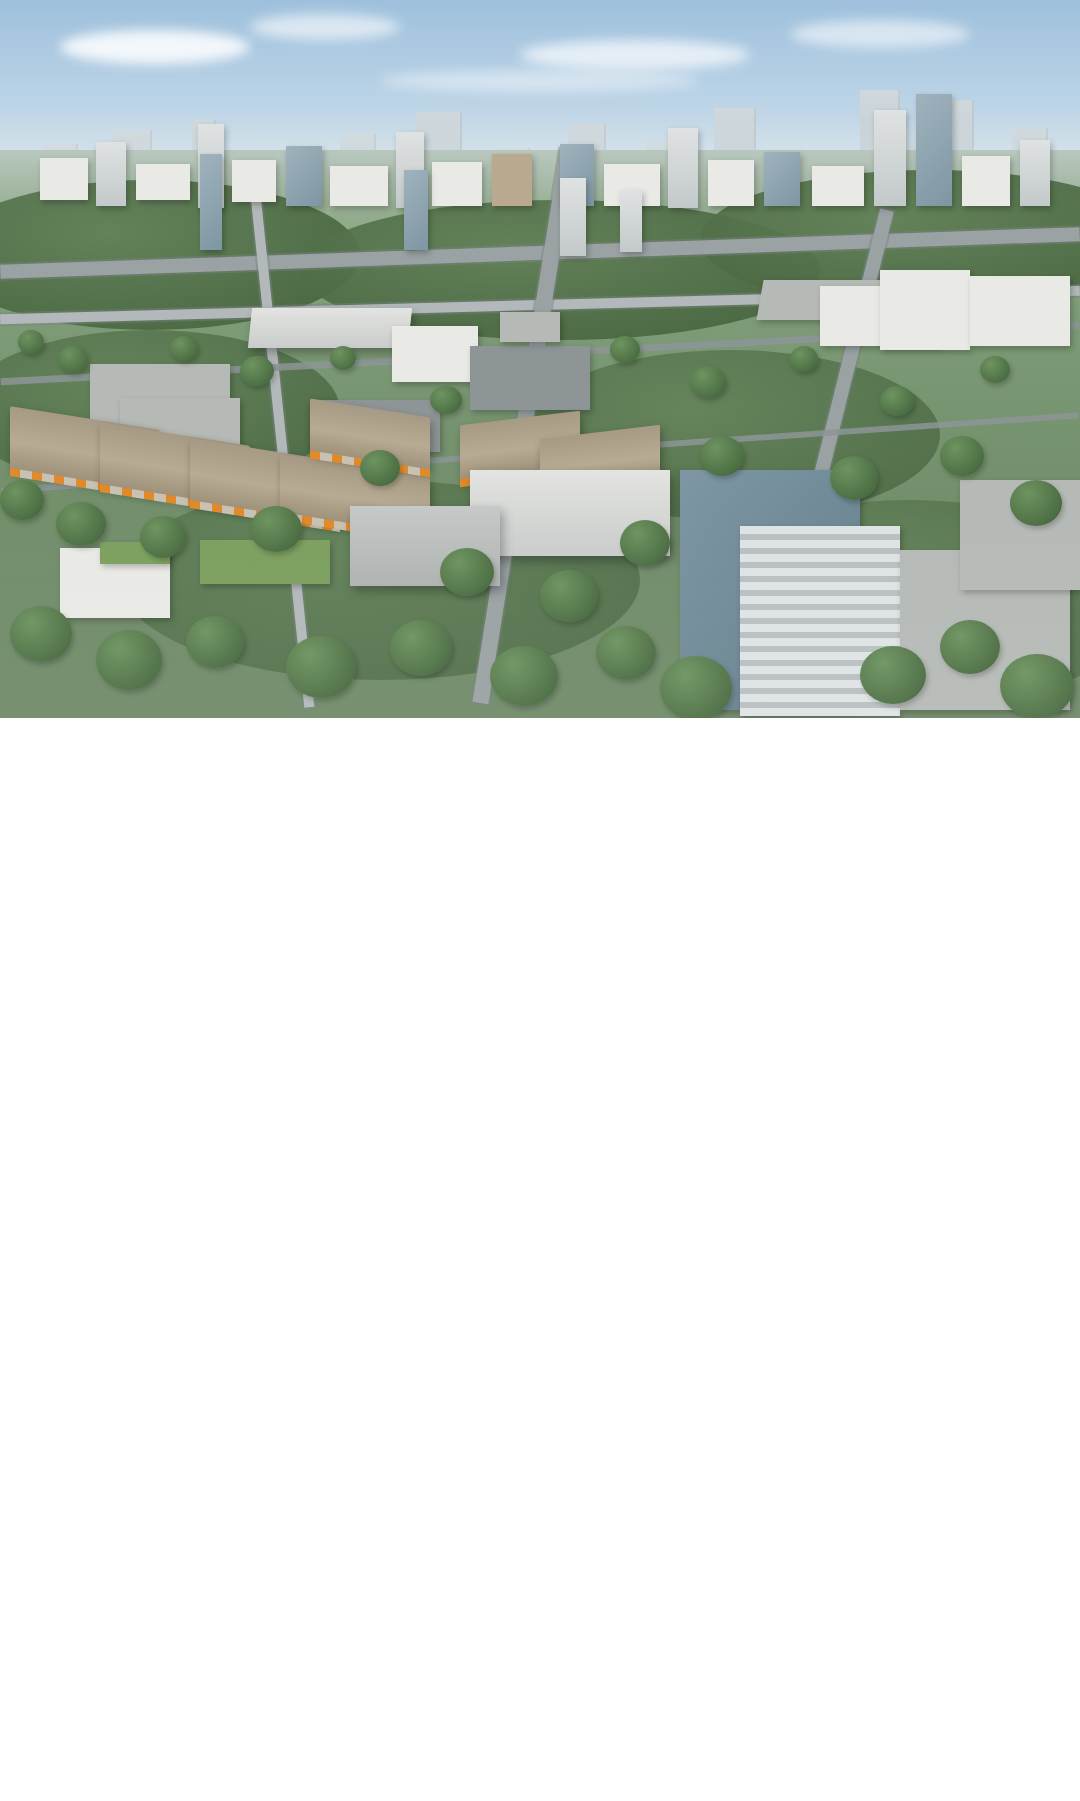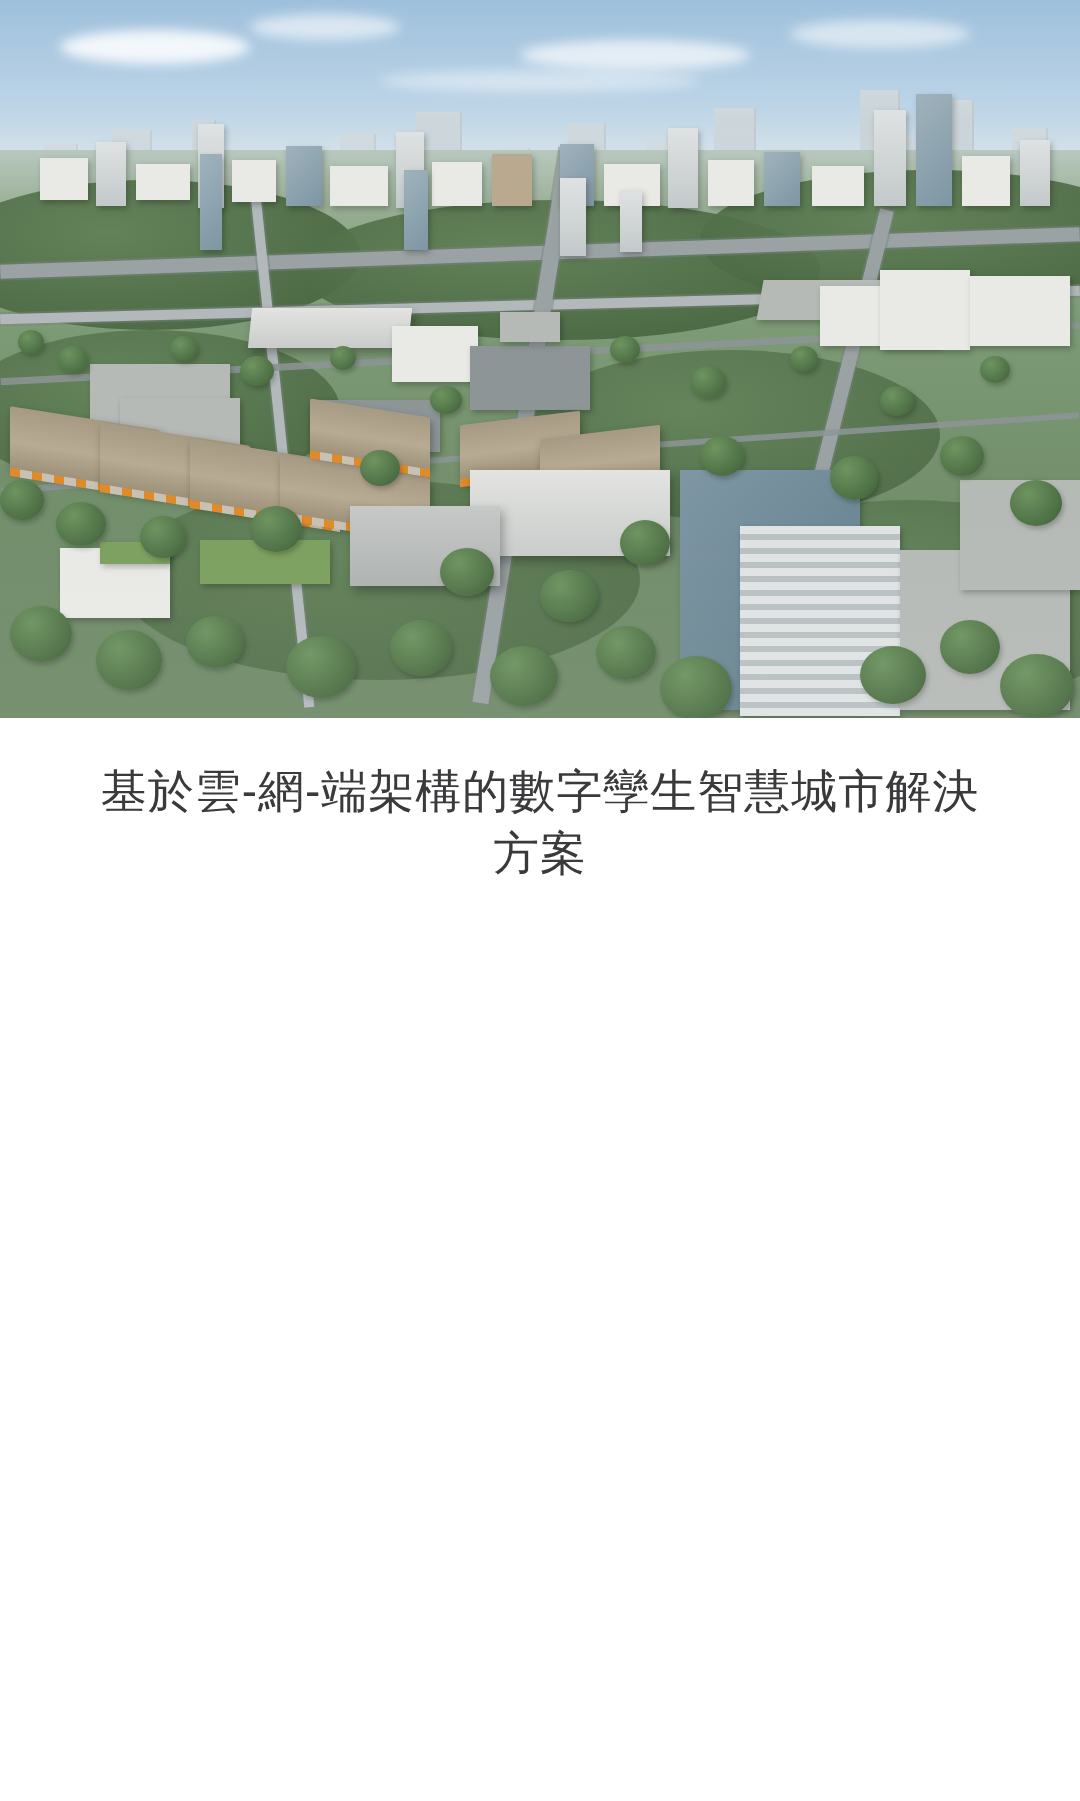"基於雲-網-端架構的數字孿生智慧城市解決方案" h2.subtitle { html: <h2>基於雲-網-端架構的數字孿生智慧城市解決方案</h2> -> none }
